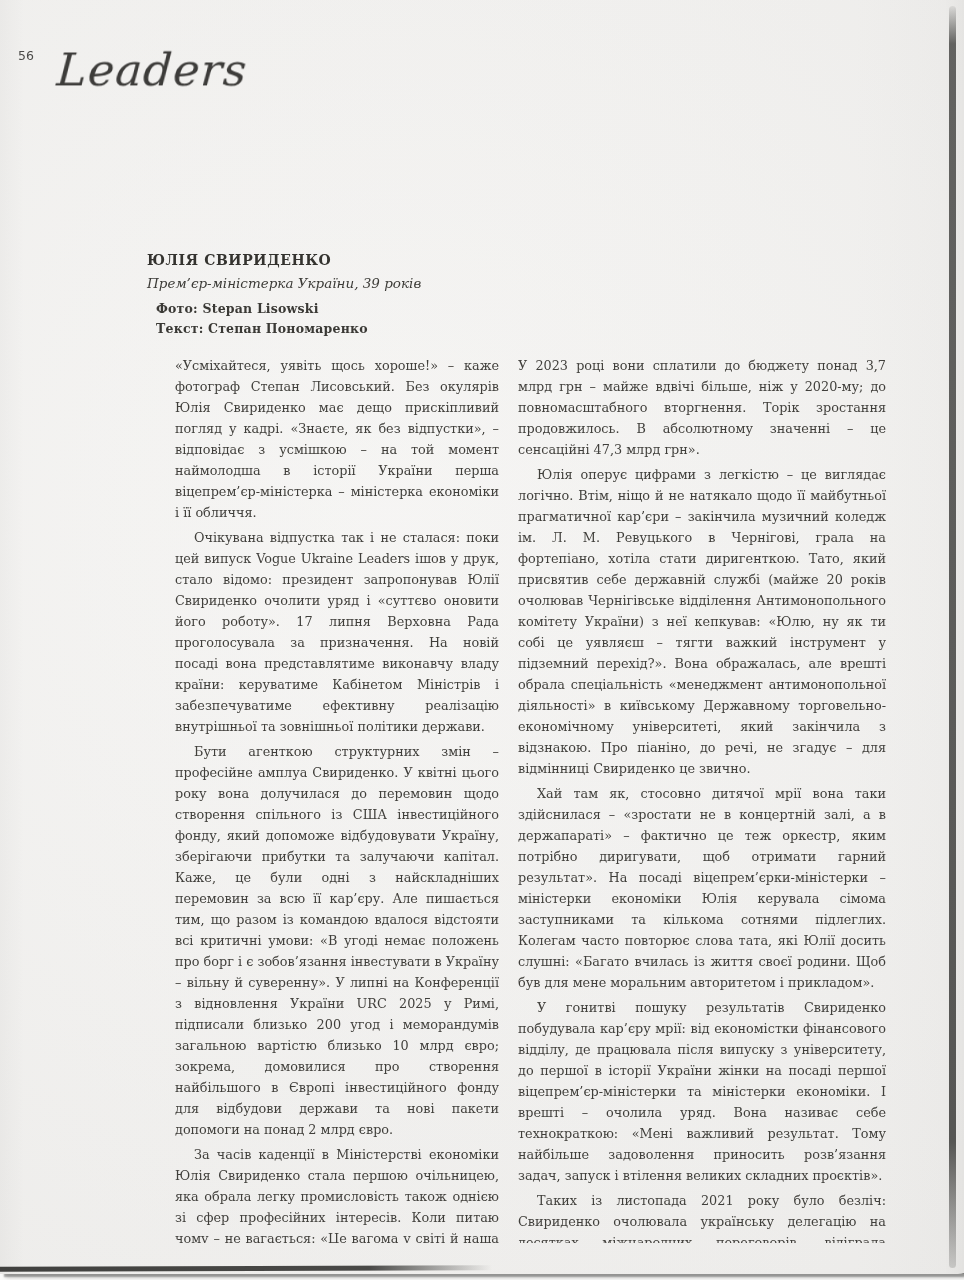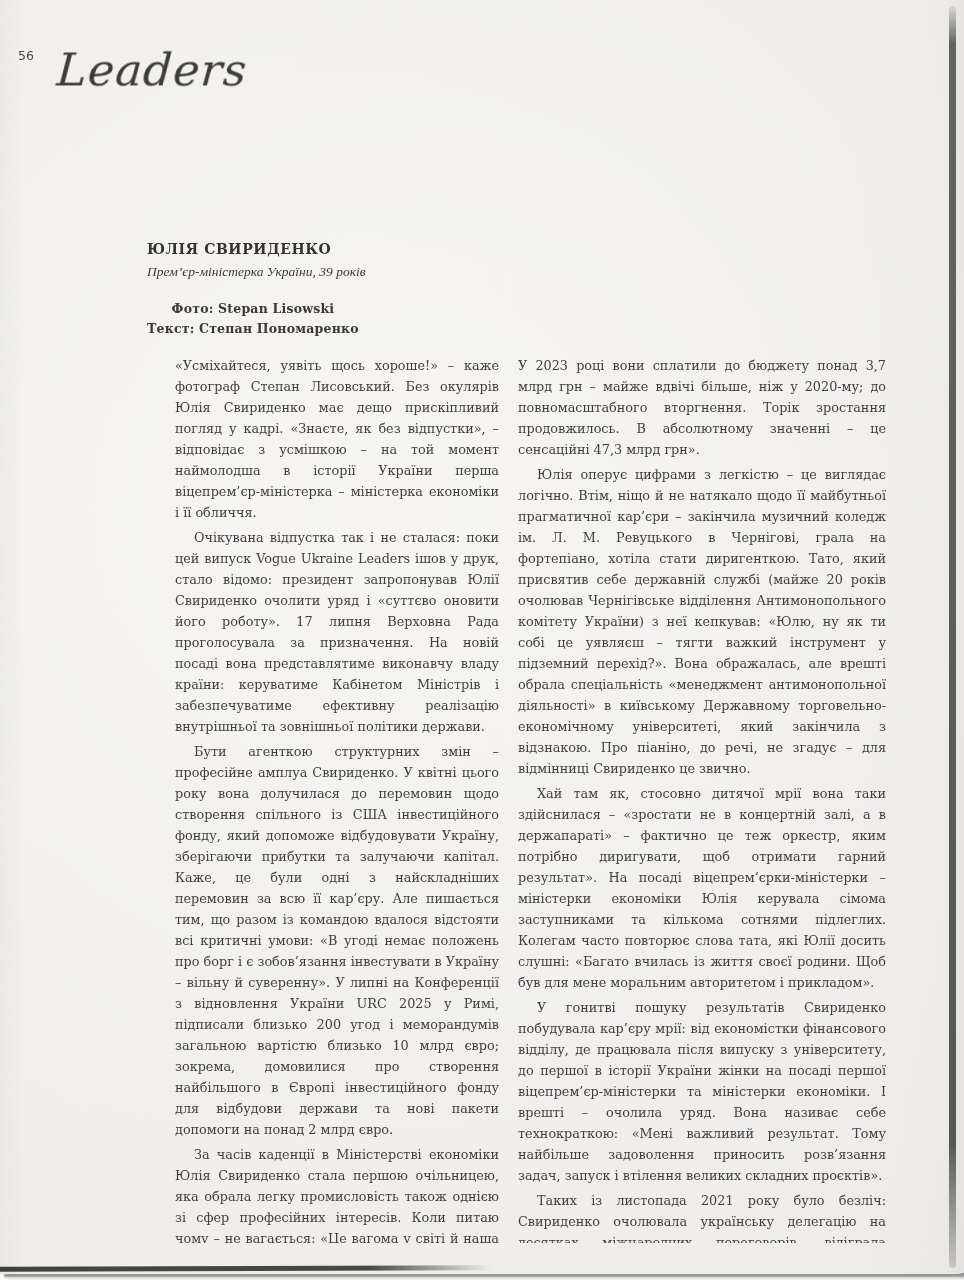"ЮЛІЯ СВИРИДЕНКО" .article-header { top: 241px -> 252px }
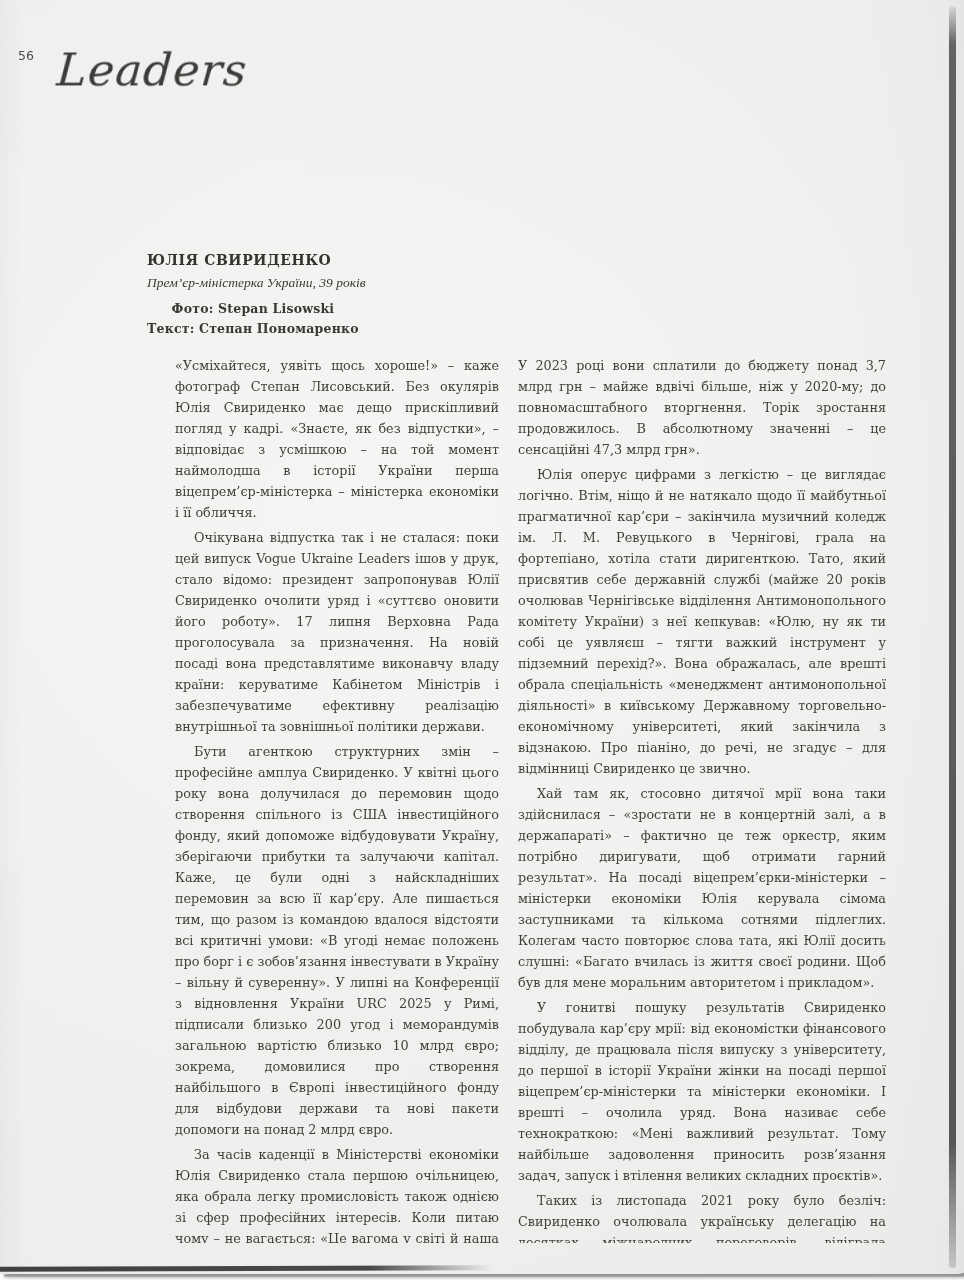"Прем’єр-міністерка України, 39 років" .article-role { font-family: Liberation Serif, serif -> none }
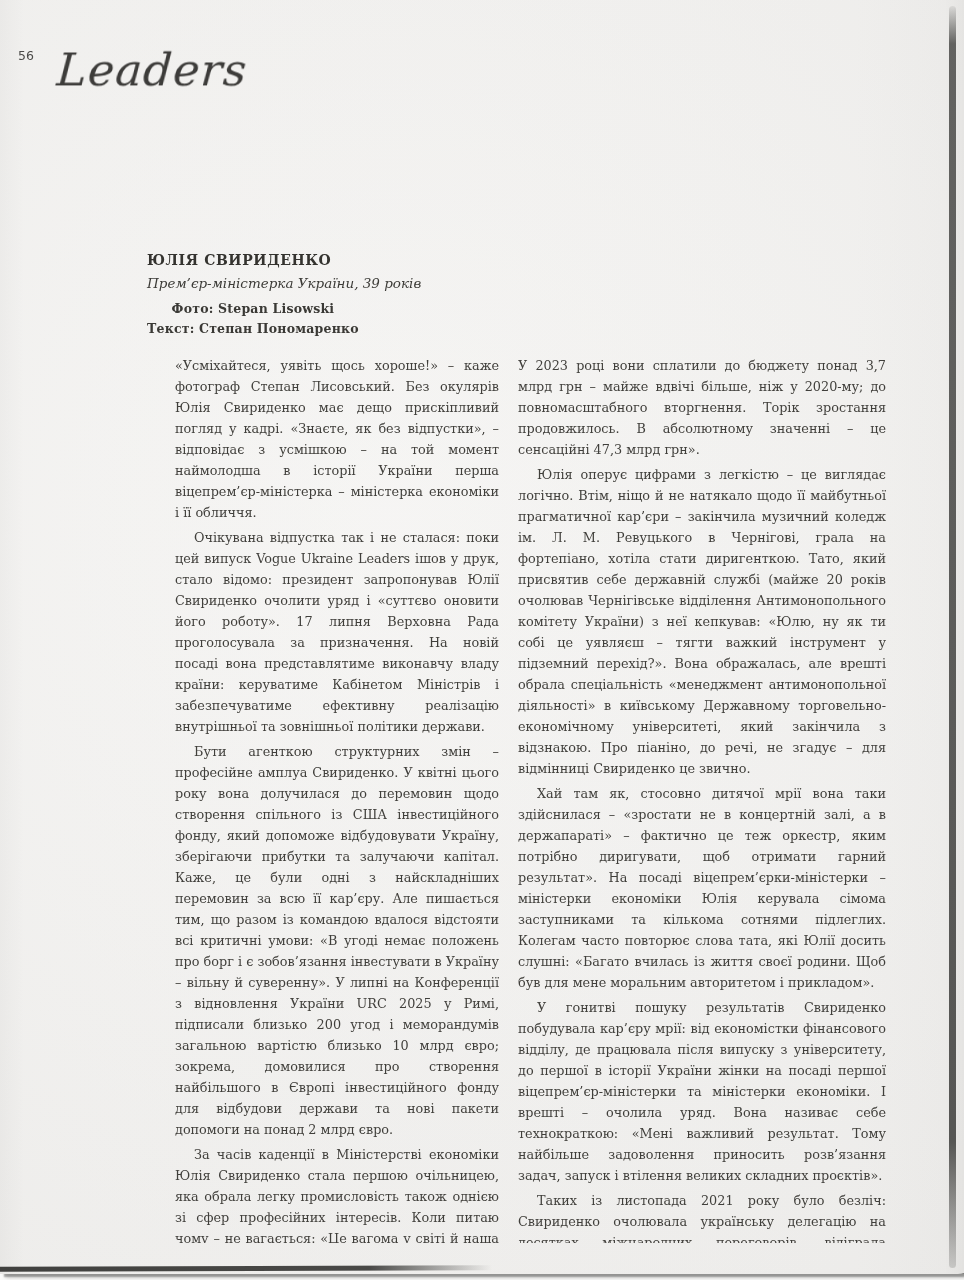"Фото: Stepan Lisowski" .credits { left: 147px -> 156px; text-align: center -> none }
